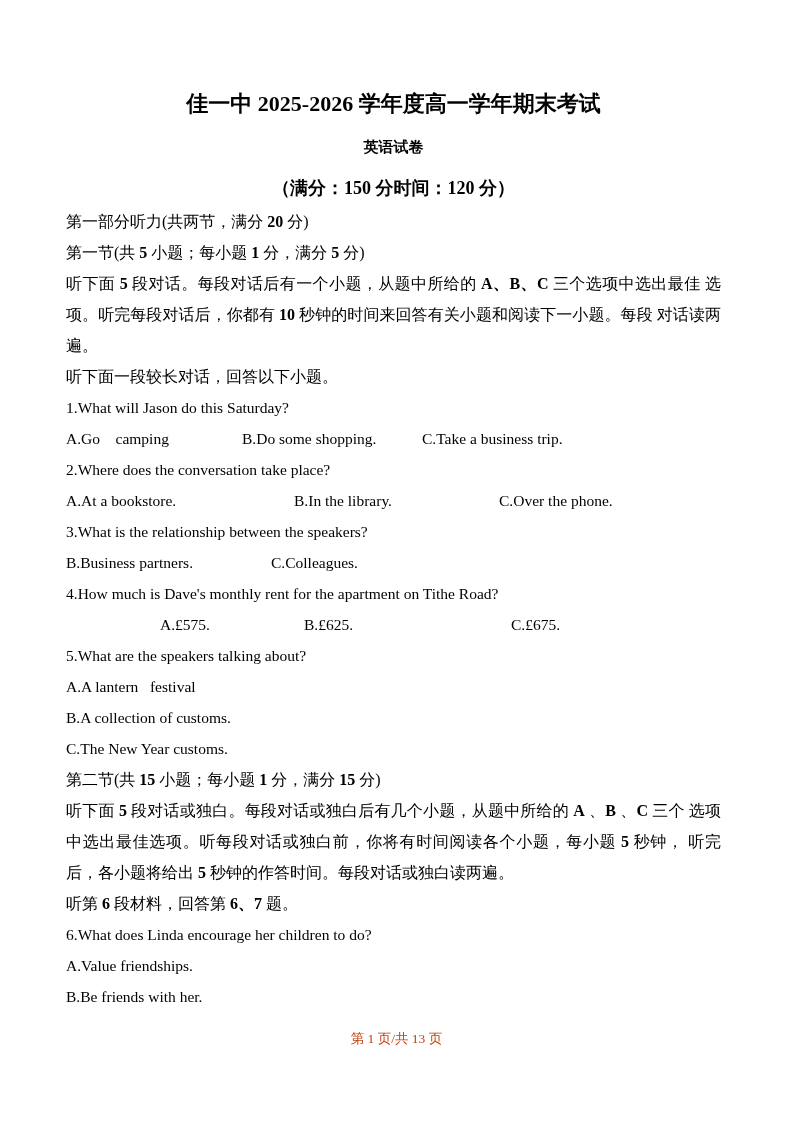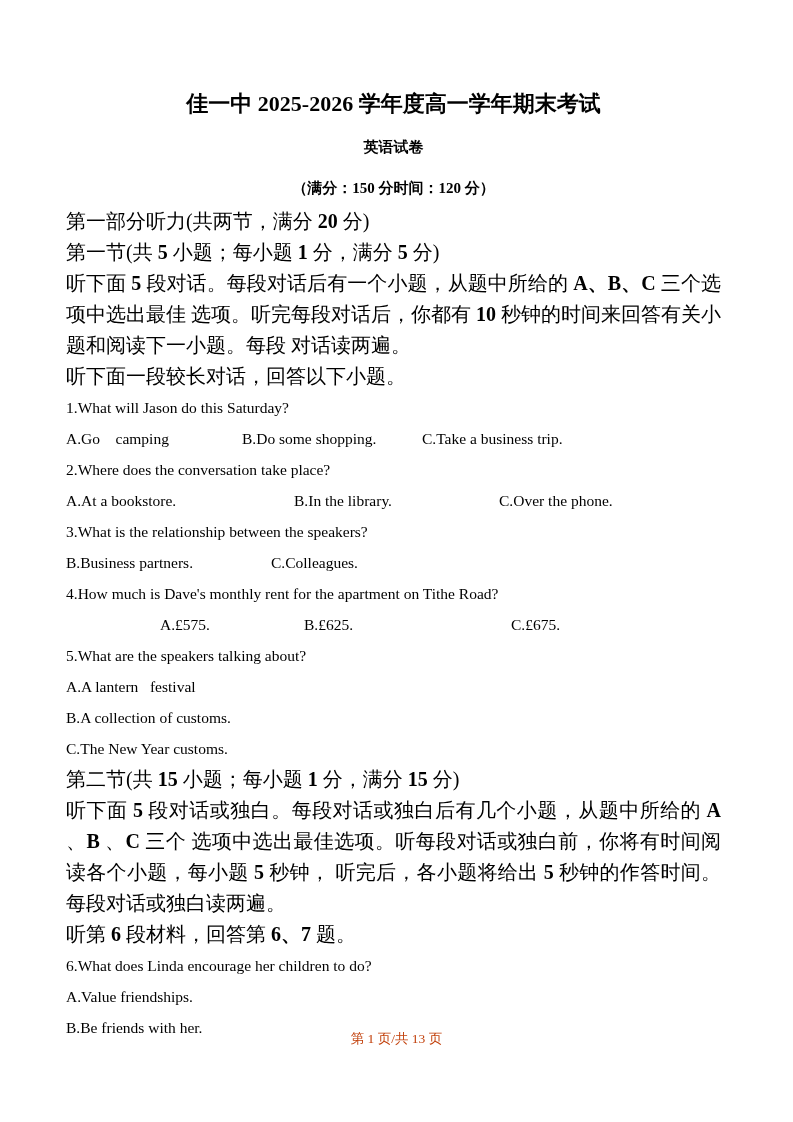"（满分：150 分时间：120 分）" .meta { font-size: 15px -> 18px }
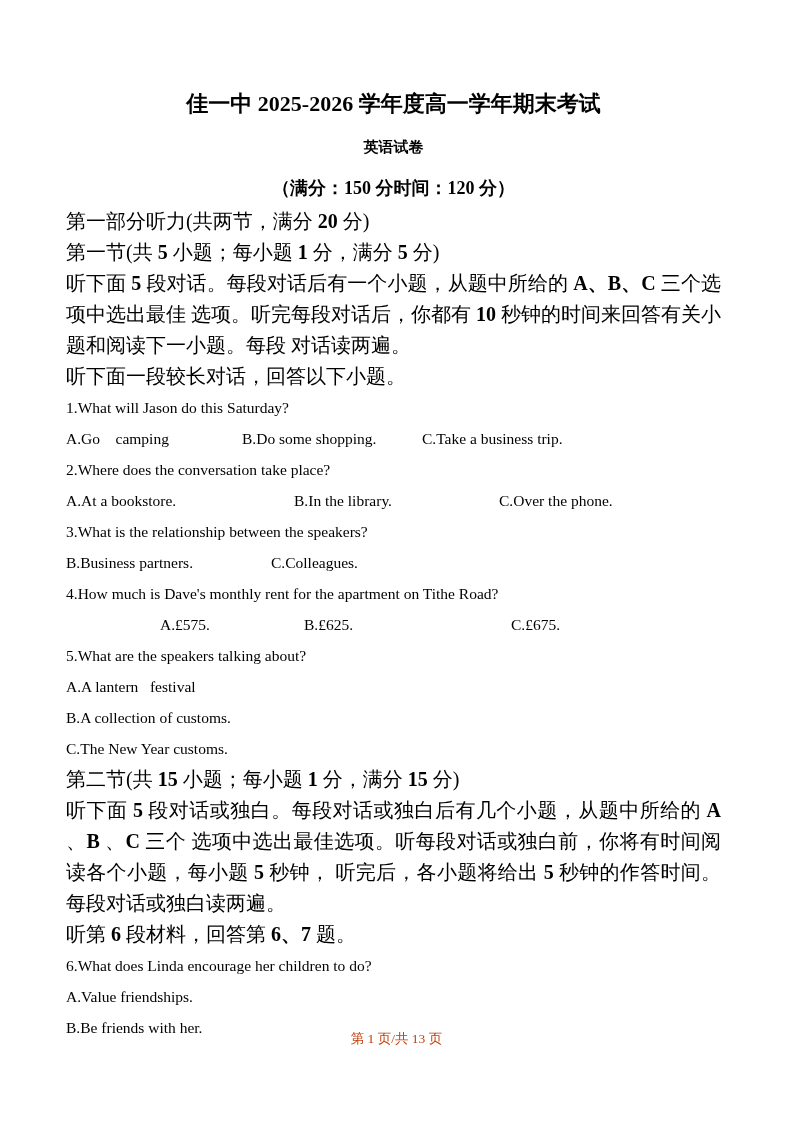"第一部分听力(共两节，满分 20 分)" .blk { font-size: 20px -> 16px }
